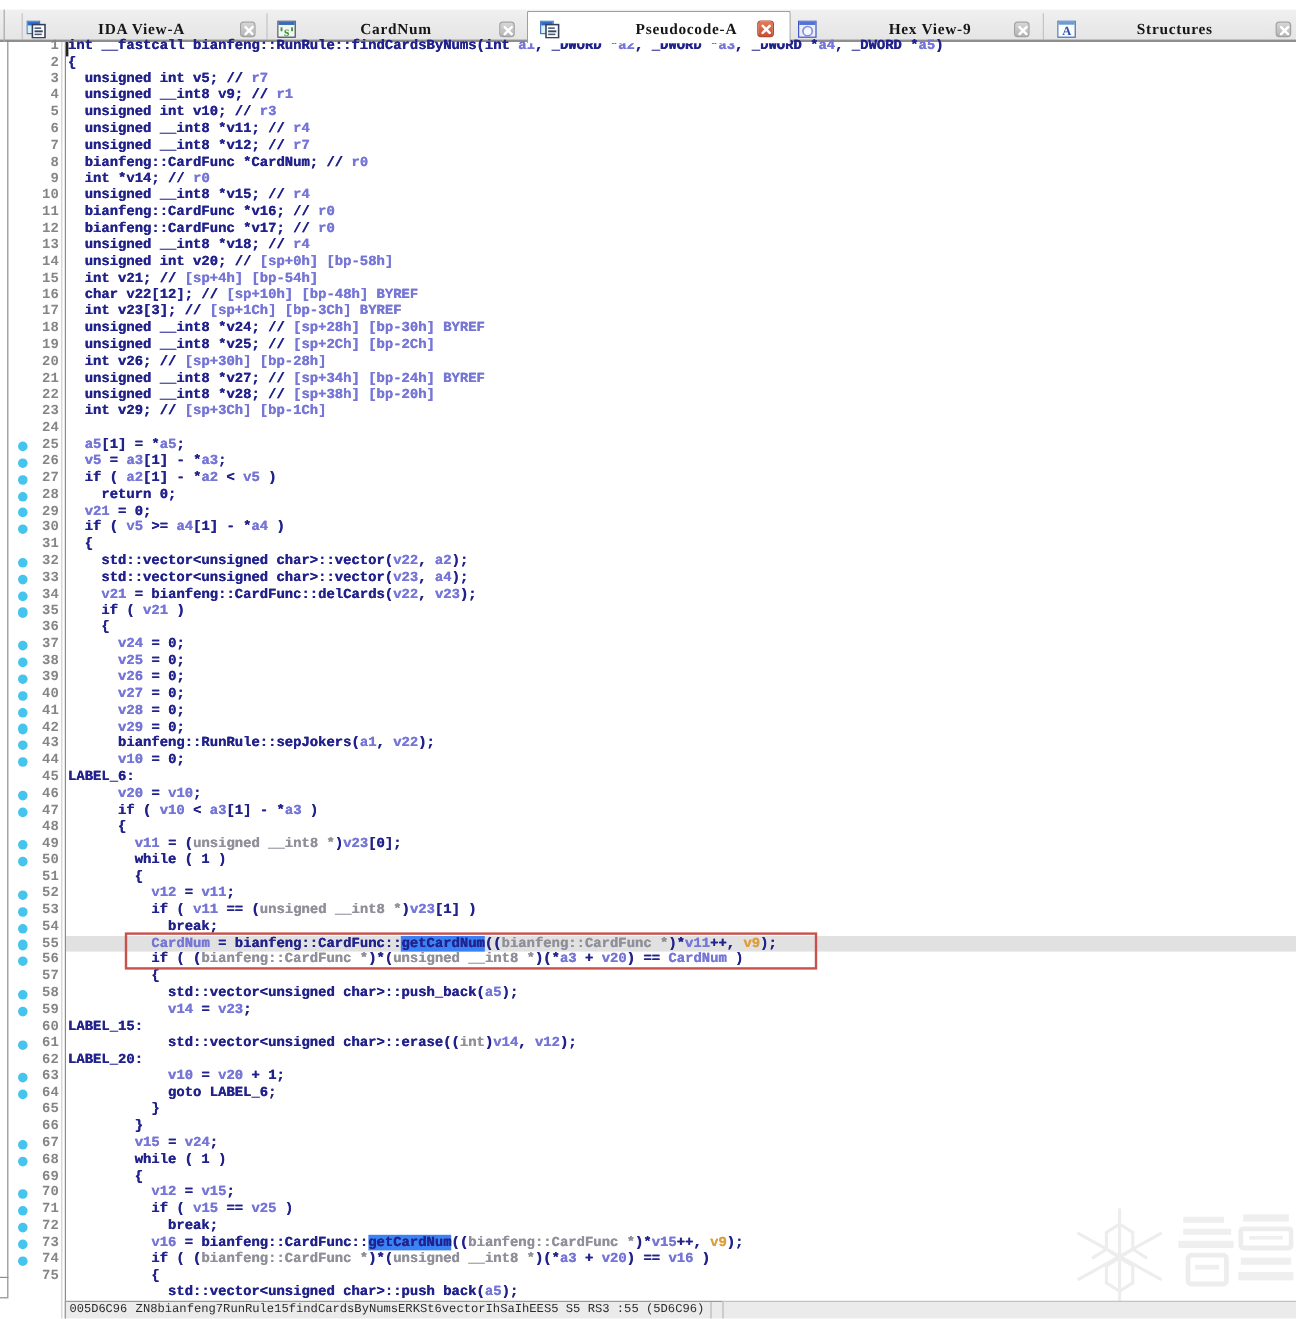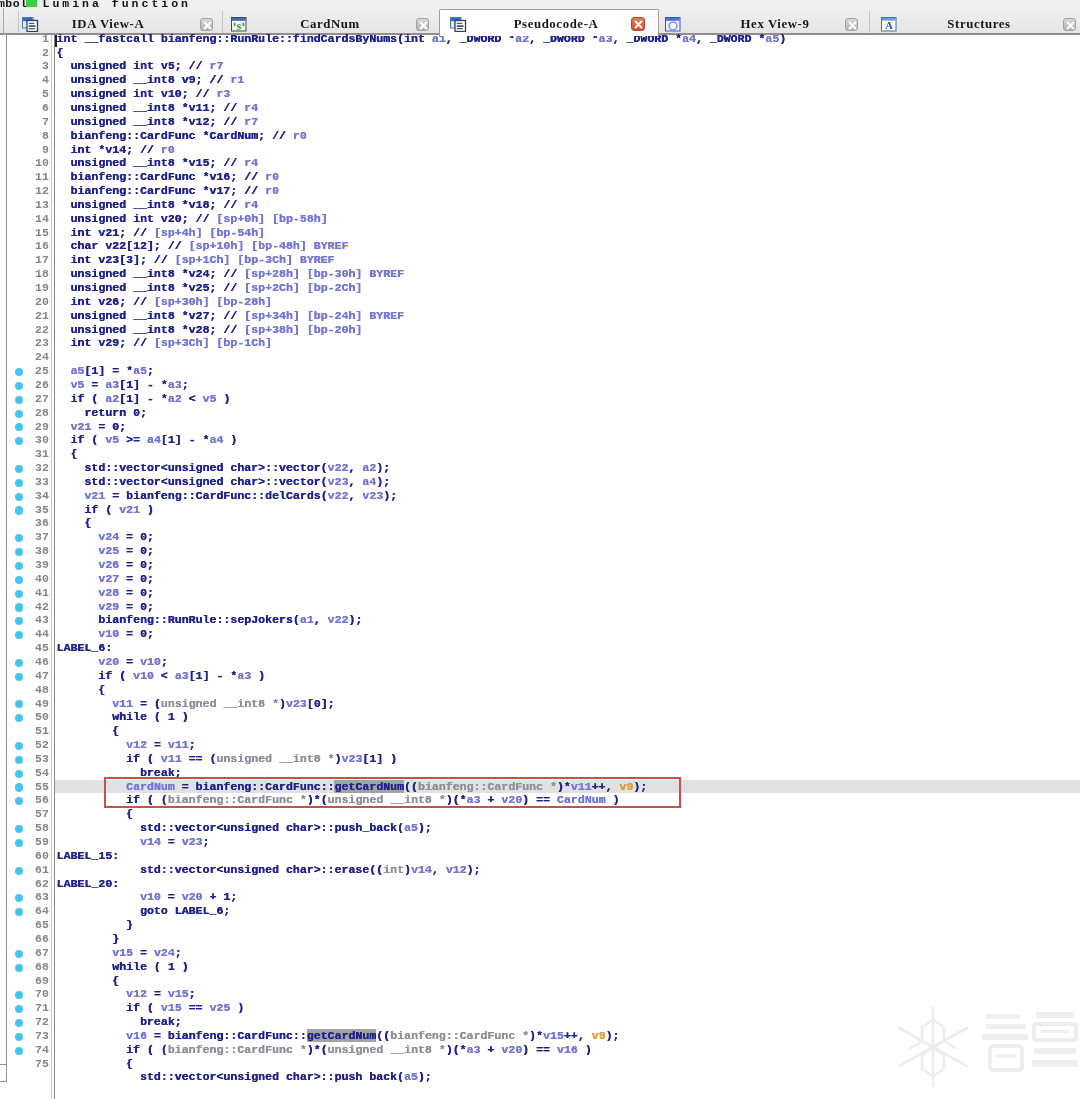"mbol" div { html: <div> <span>mbol</span> <span></span> <span>Lumina function</span> </div> -> none }
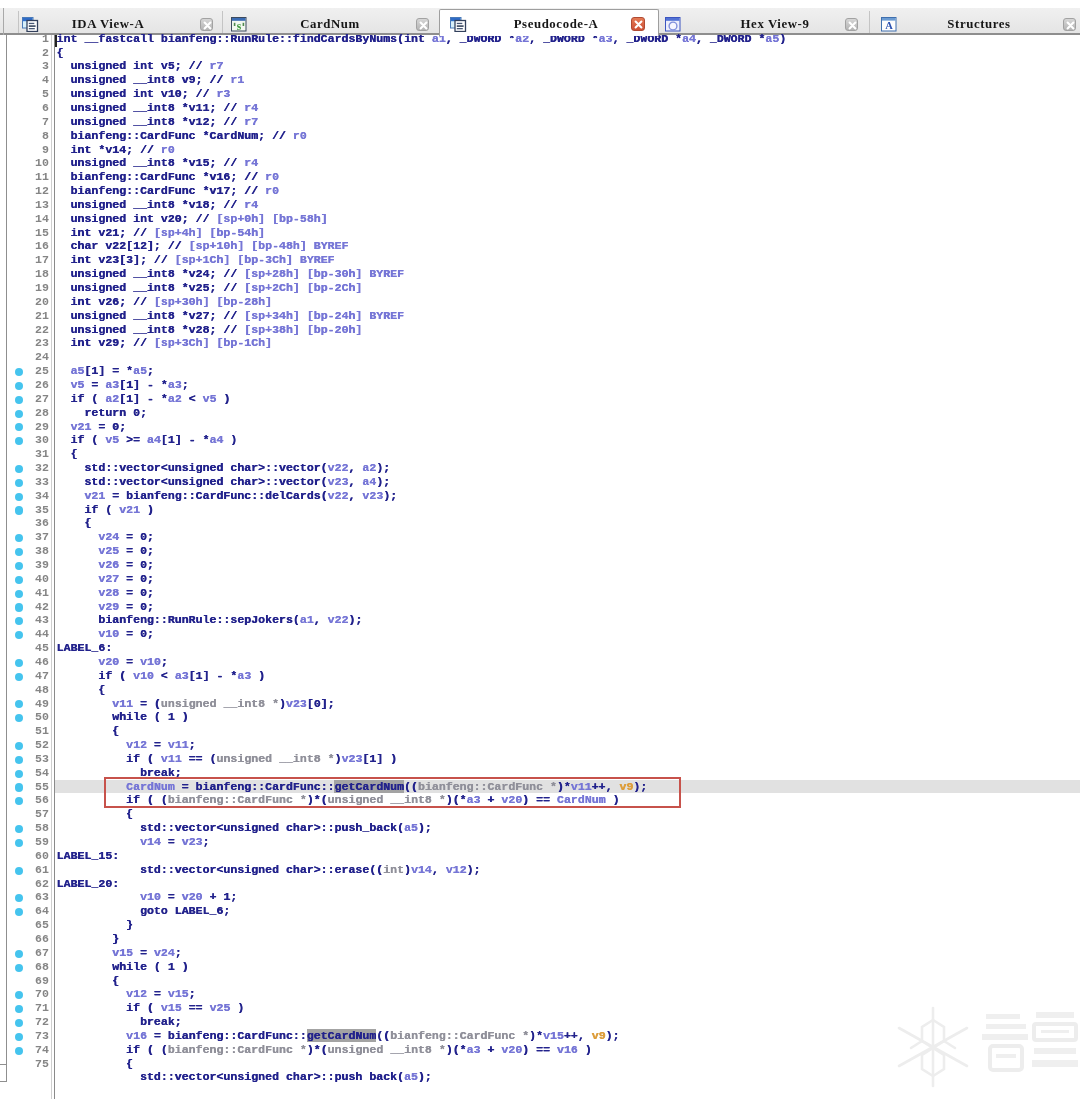"IDA View-A" div.tlabel { left: 108px -> 118px }
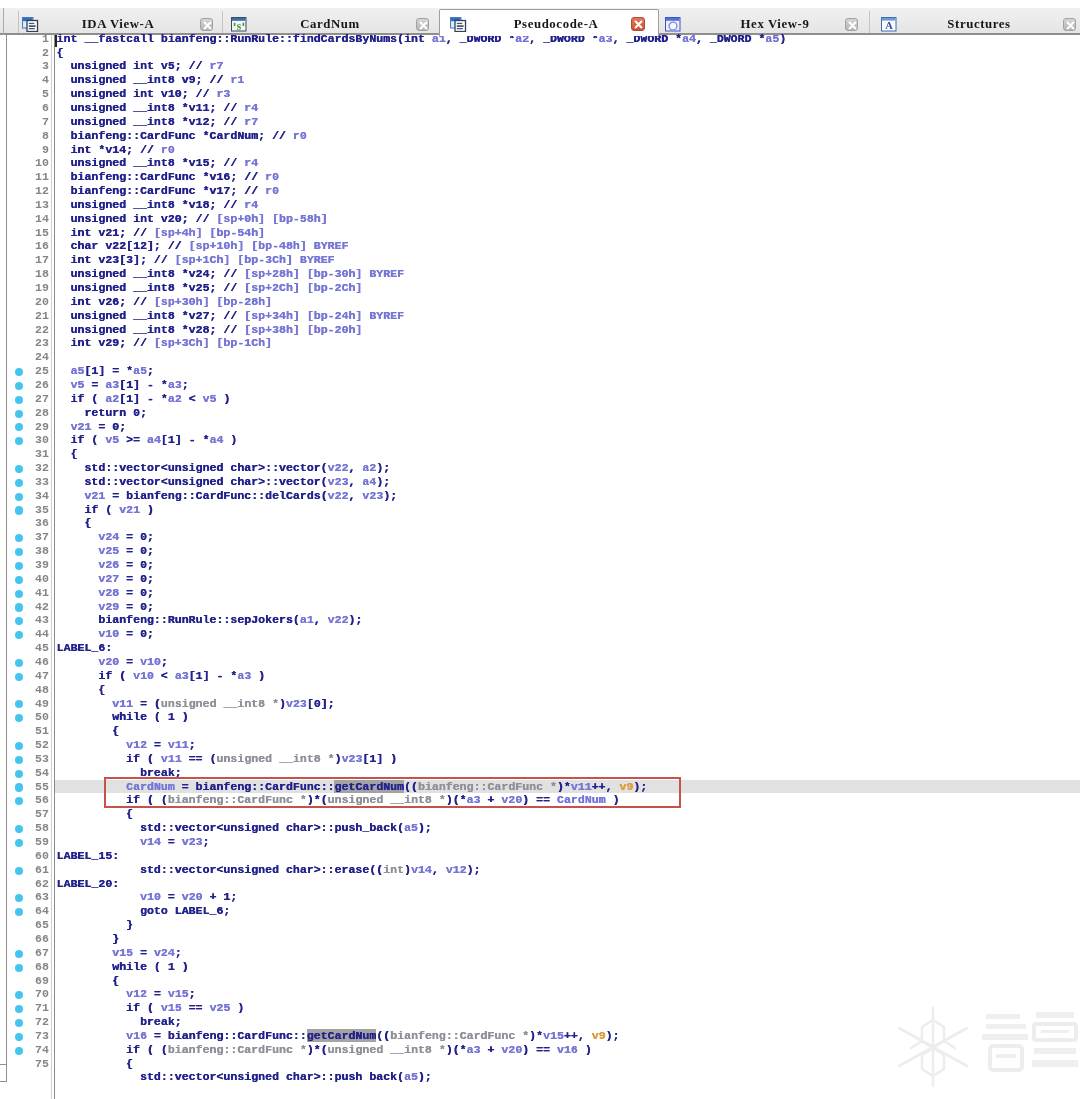"Pseudocode-A" div.tlabel { left: 556.0px -> 572px }
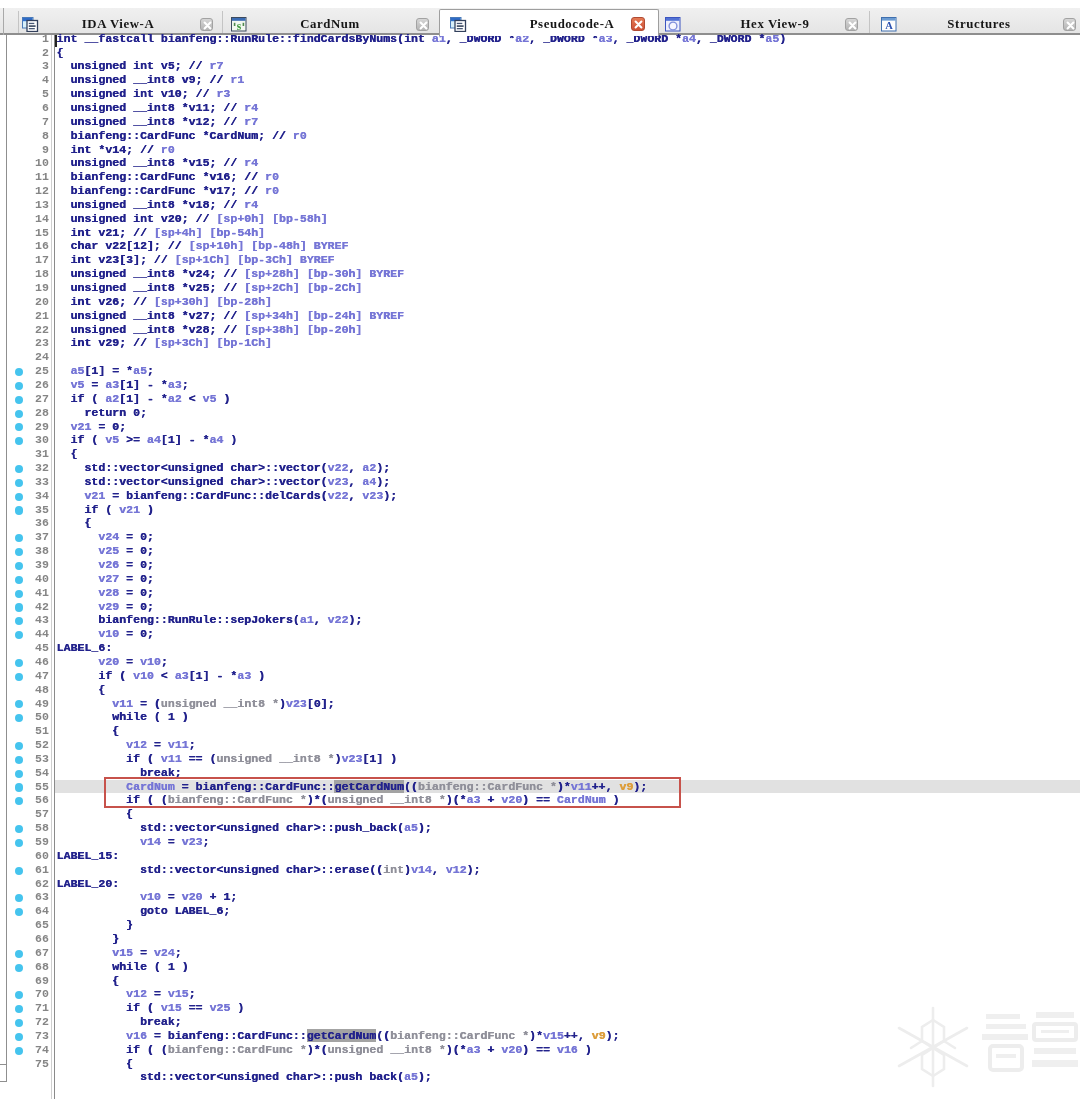"getCardNum" .cl .y { background: #a3a3a3 -> #3b82f6 }
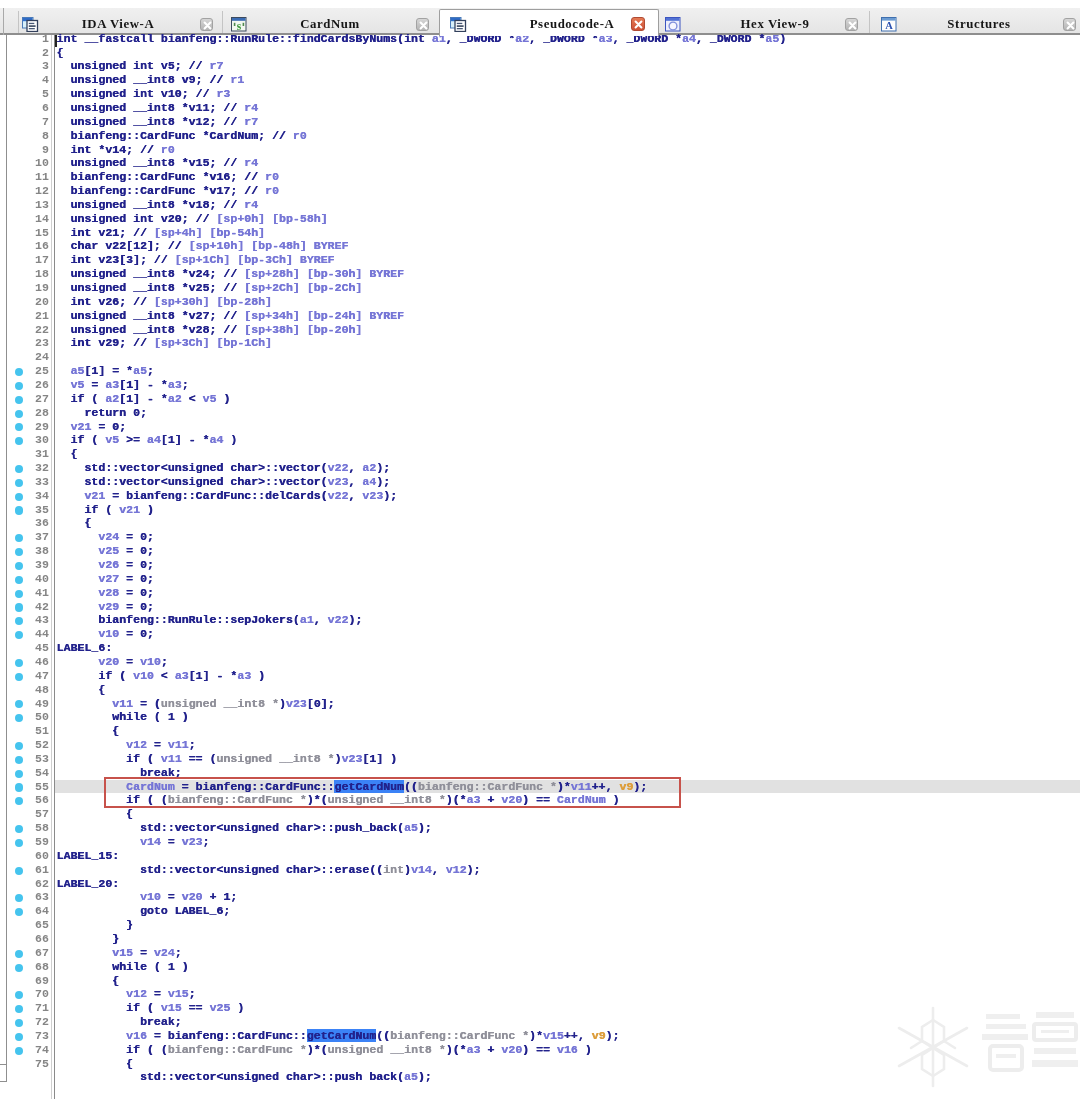"005D6C96" div { html: none -> <div> <span></span> <span></span> <span>005D6C96</span> <span>ZN8bianfeng7RunRule15findCardsByNumsERKSt6vectorIhSaIhEES5 S5 RS3 :55 (5D6C96)</span> <span></span> <span></span> </div> }
